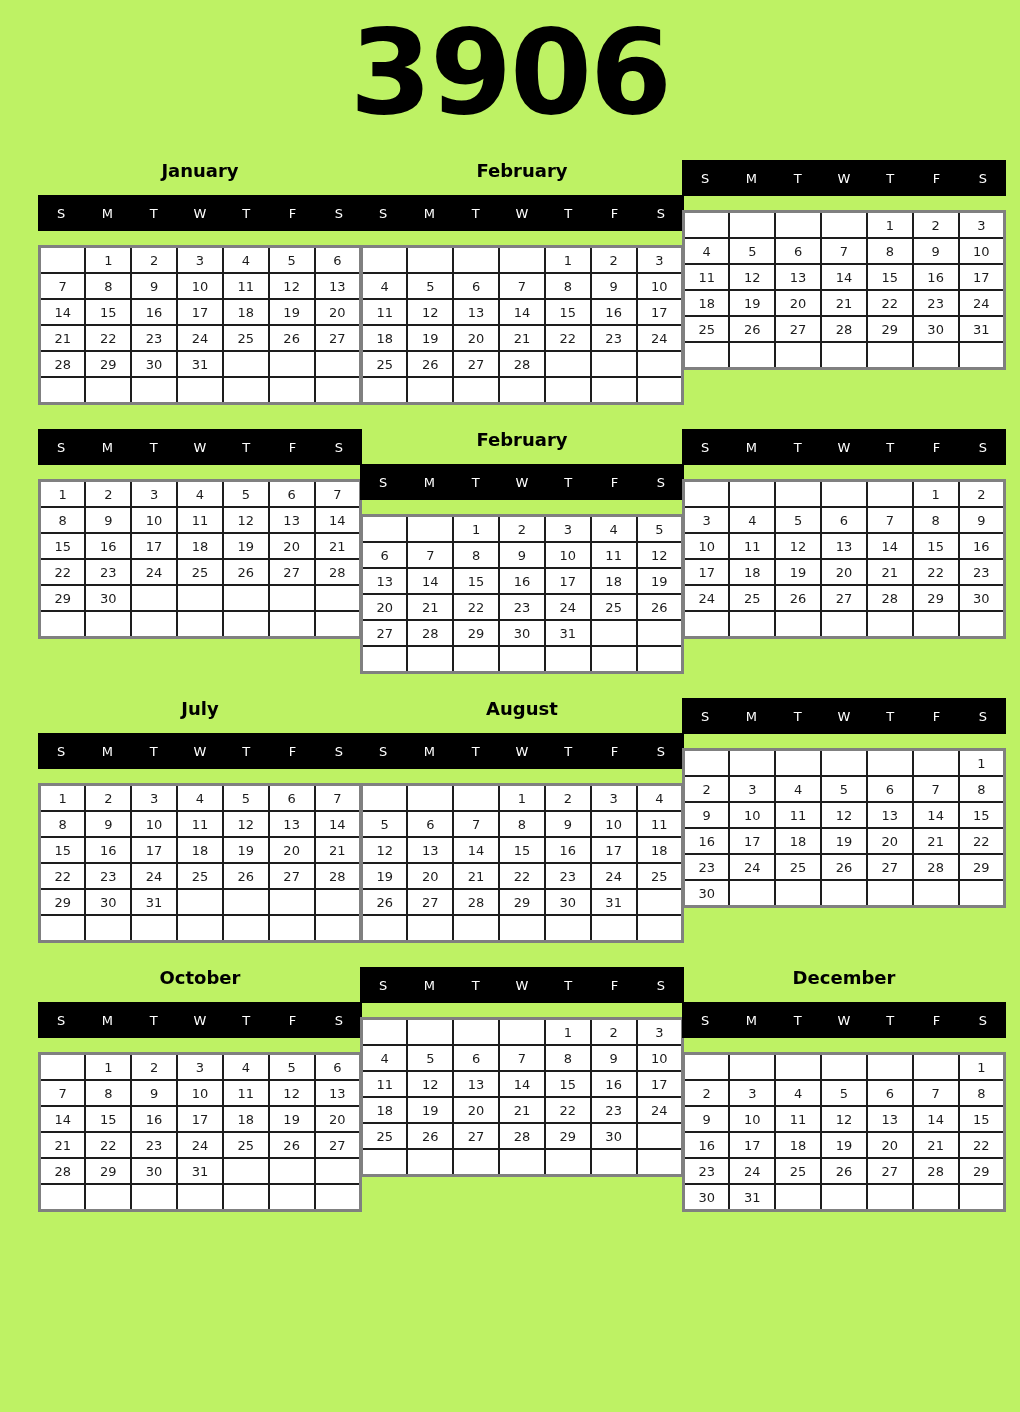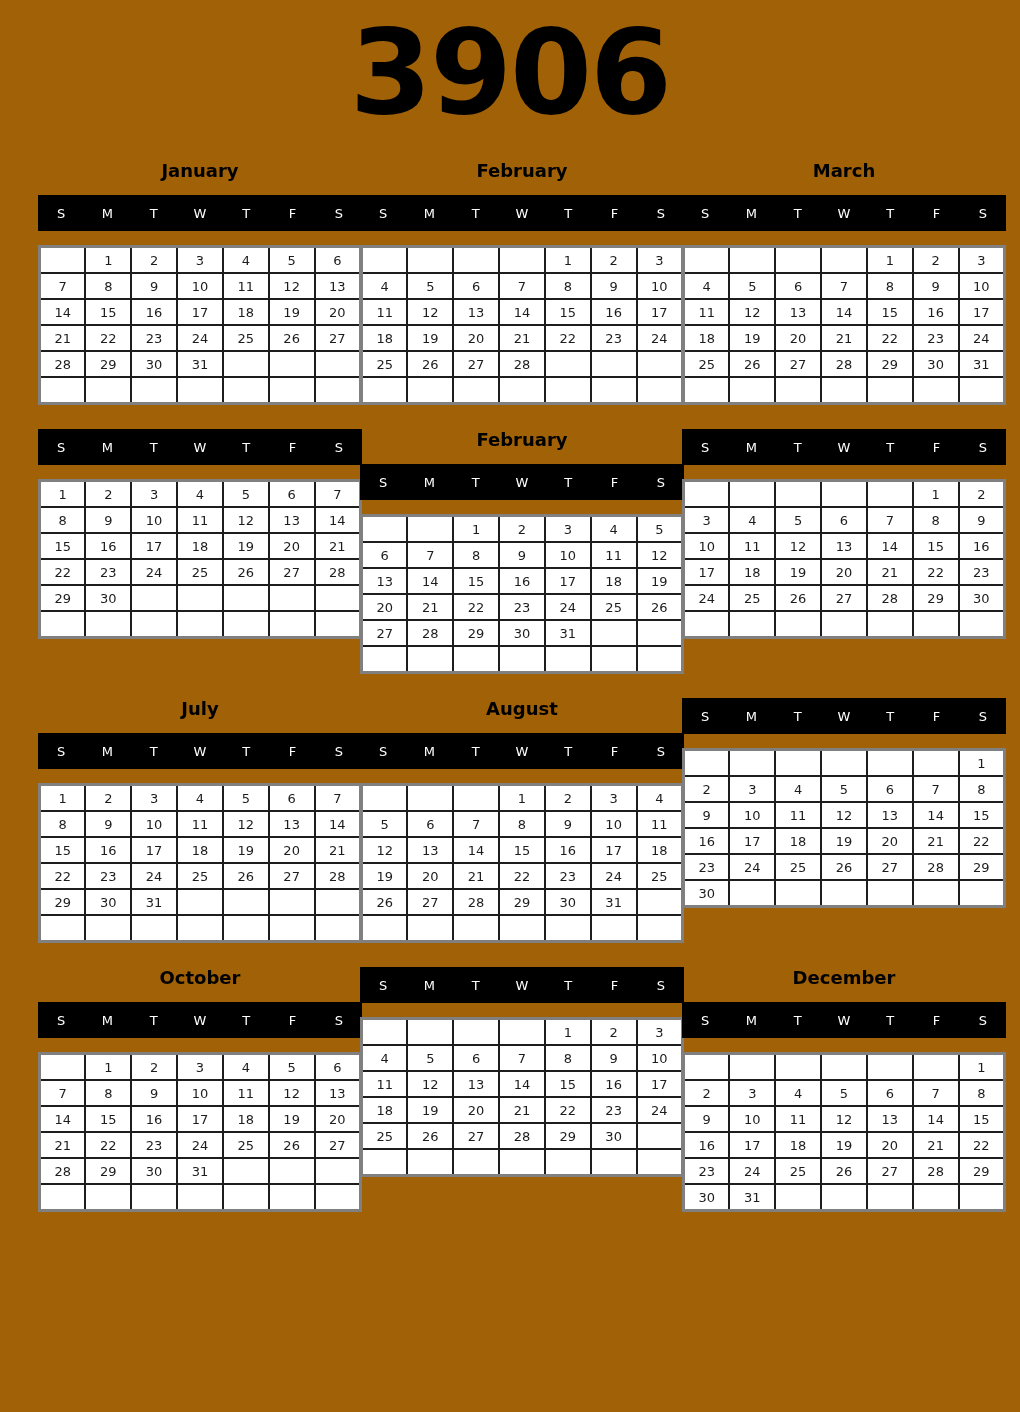"3906" .page { background: #a16207 -> #bef264 }
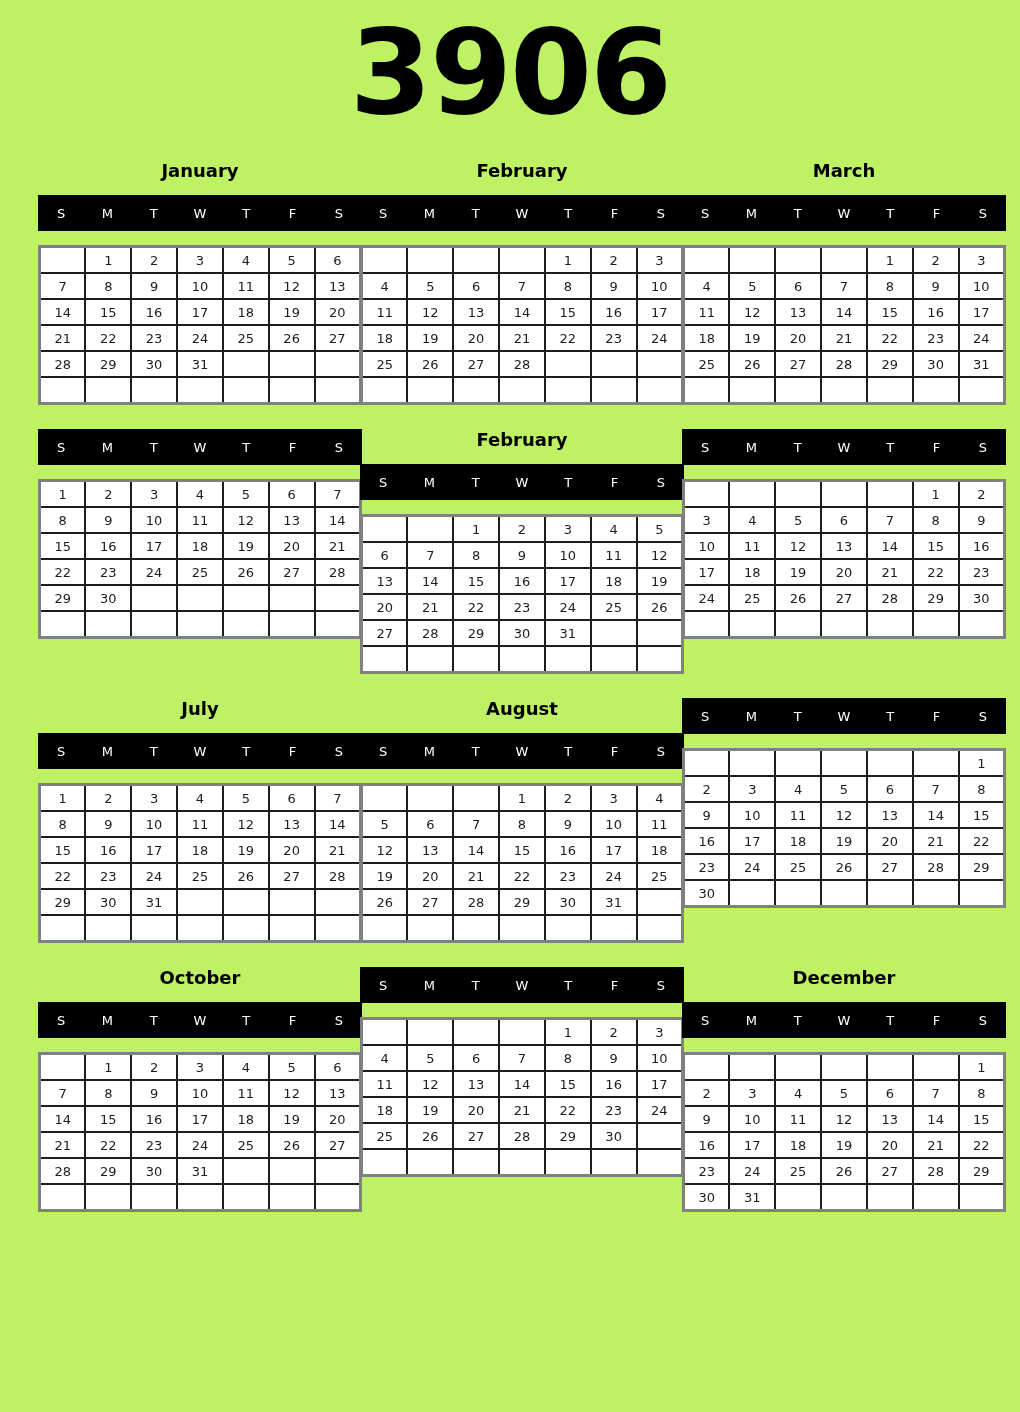"March" div.month-name { html: <div>March</div> -> none }
